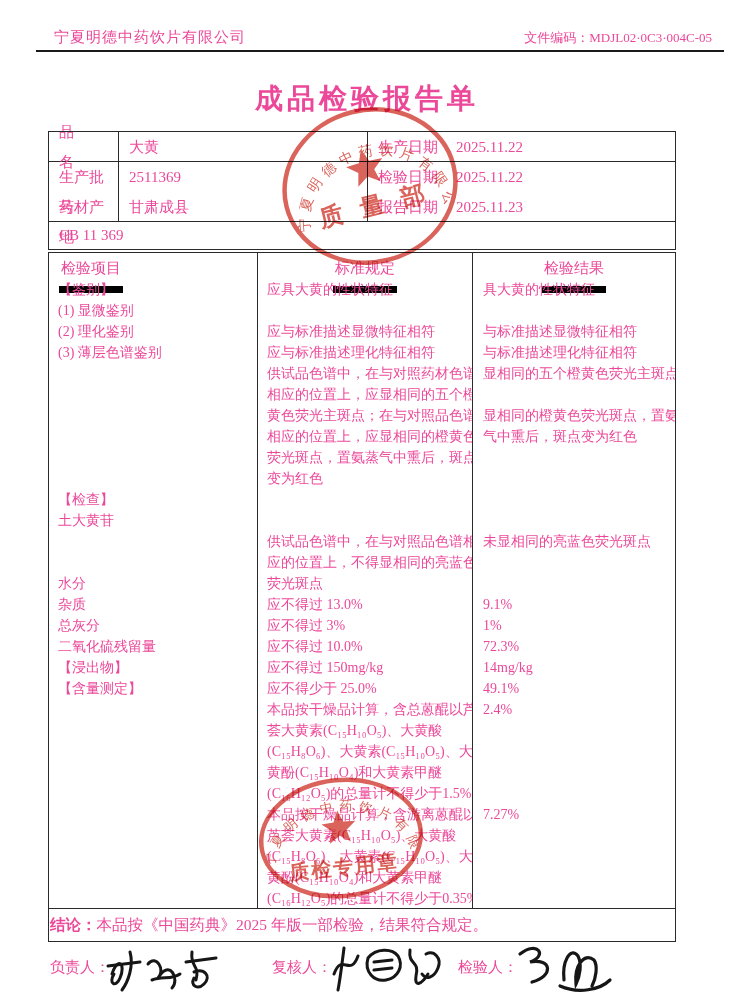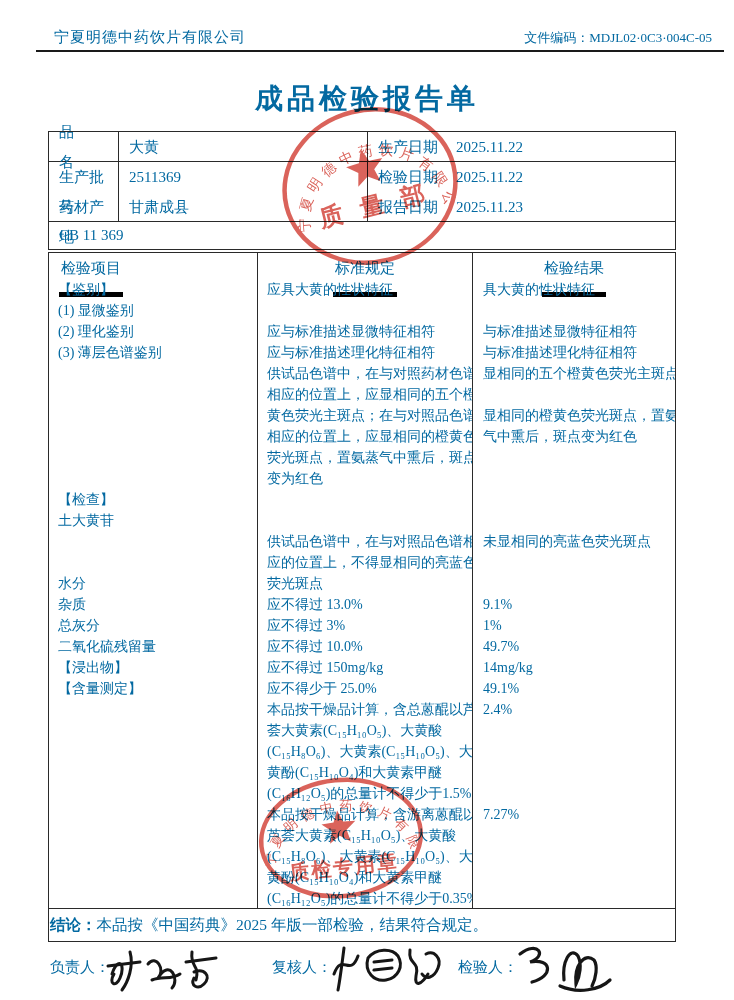"宁夏明德中药饮片有限公司" .page { color: #0369a1 -> #ec4899 }
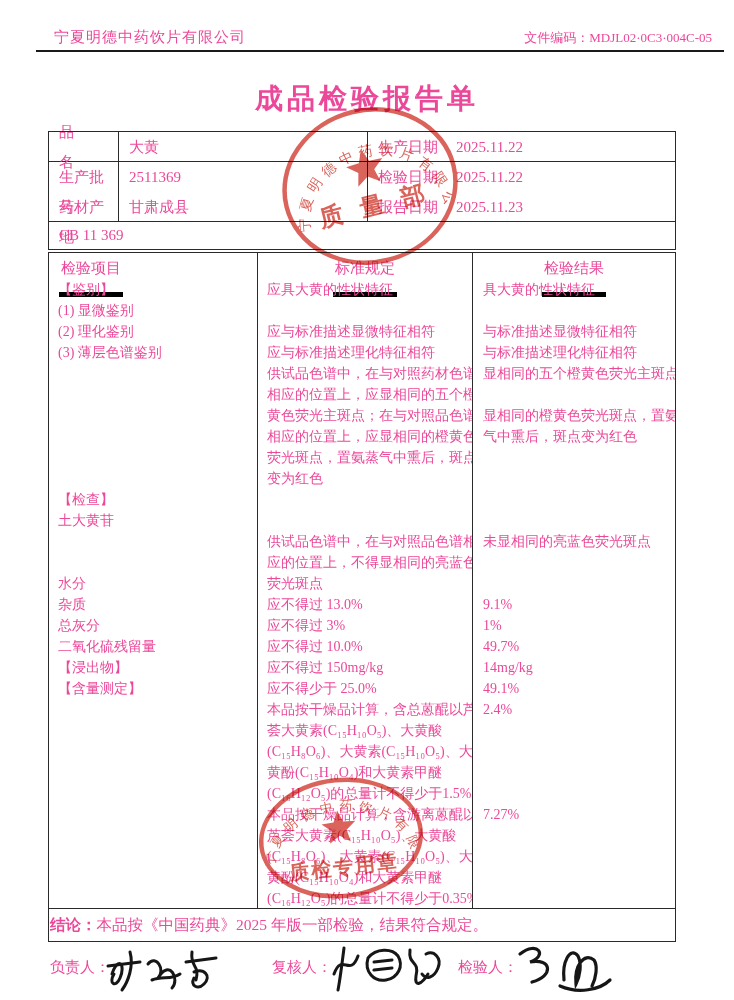"检验项目" .mhead span { border-bottom: 5px solid #000000 -> 7px solid #000000; padding: 0 2px 16px 2px -> 0 2px 10px 2px }
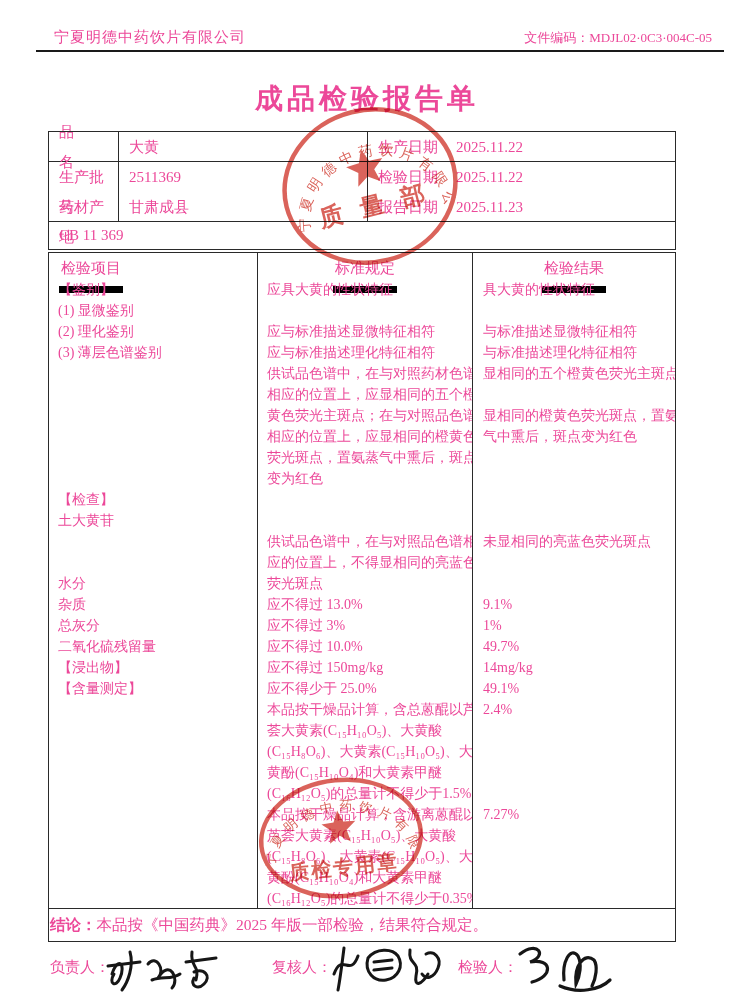"49.7%" div.tline { text: 49.7% -> 72.3% }
